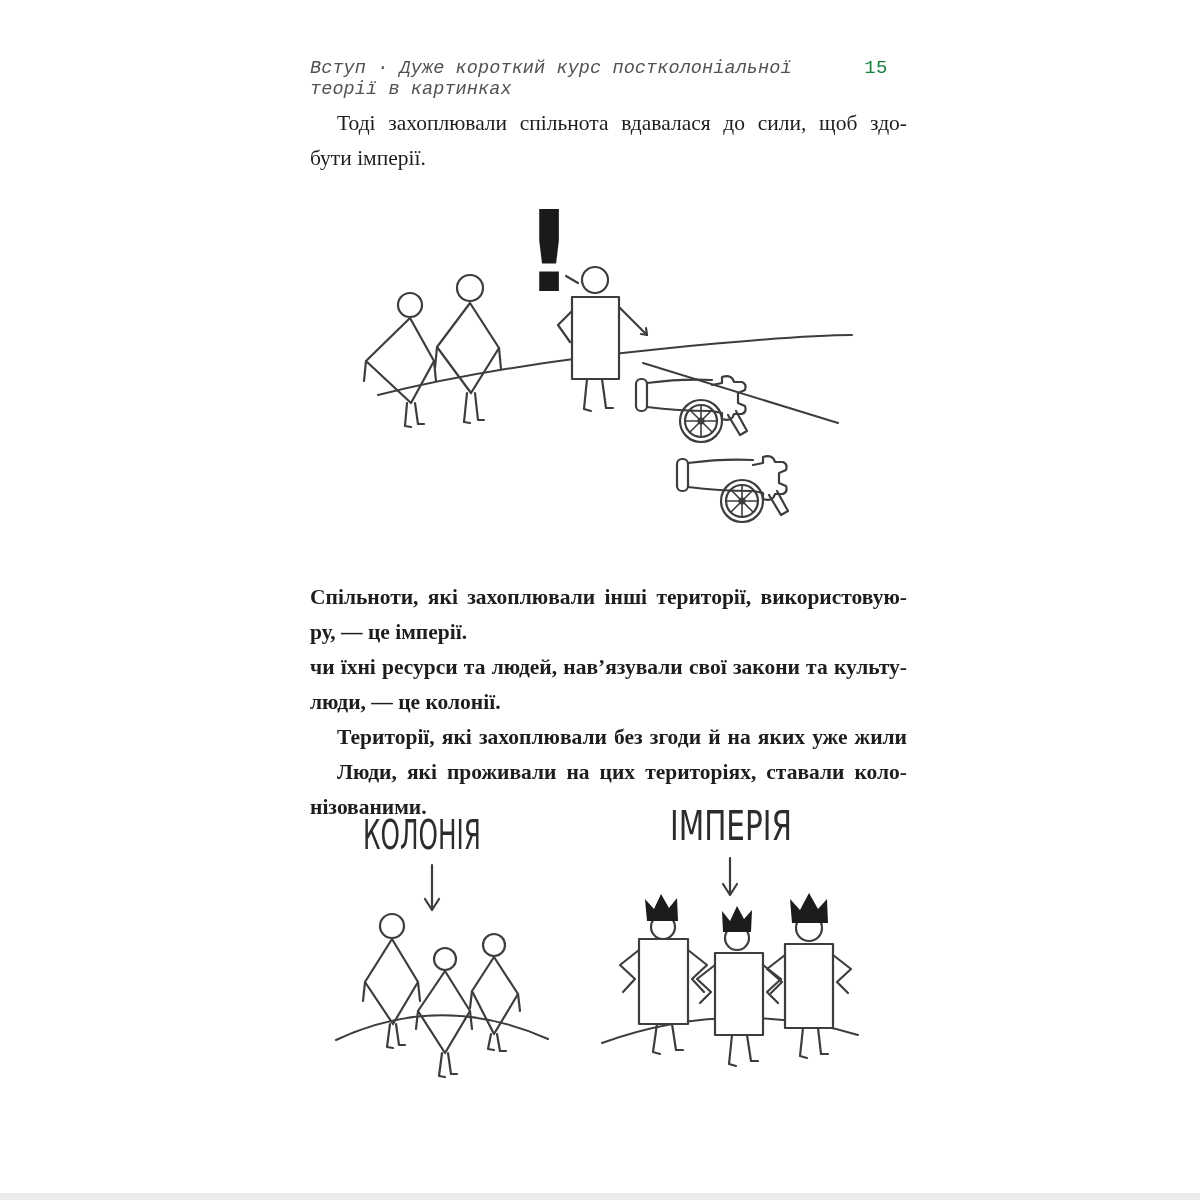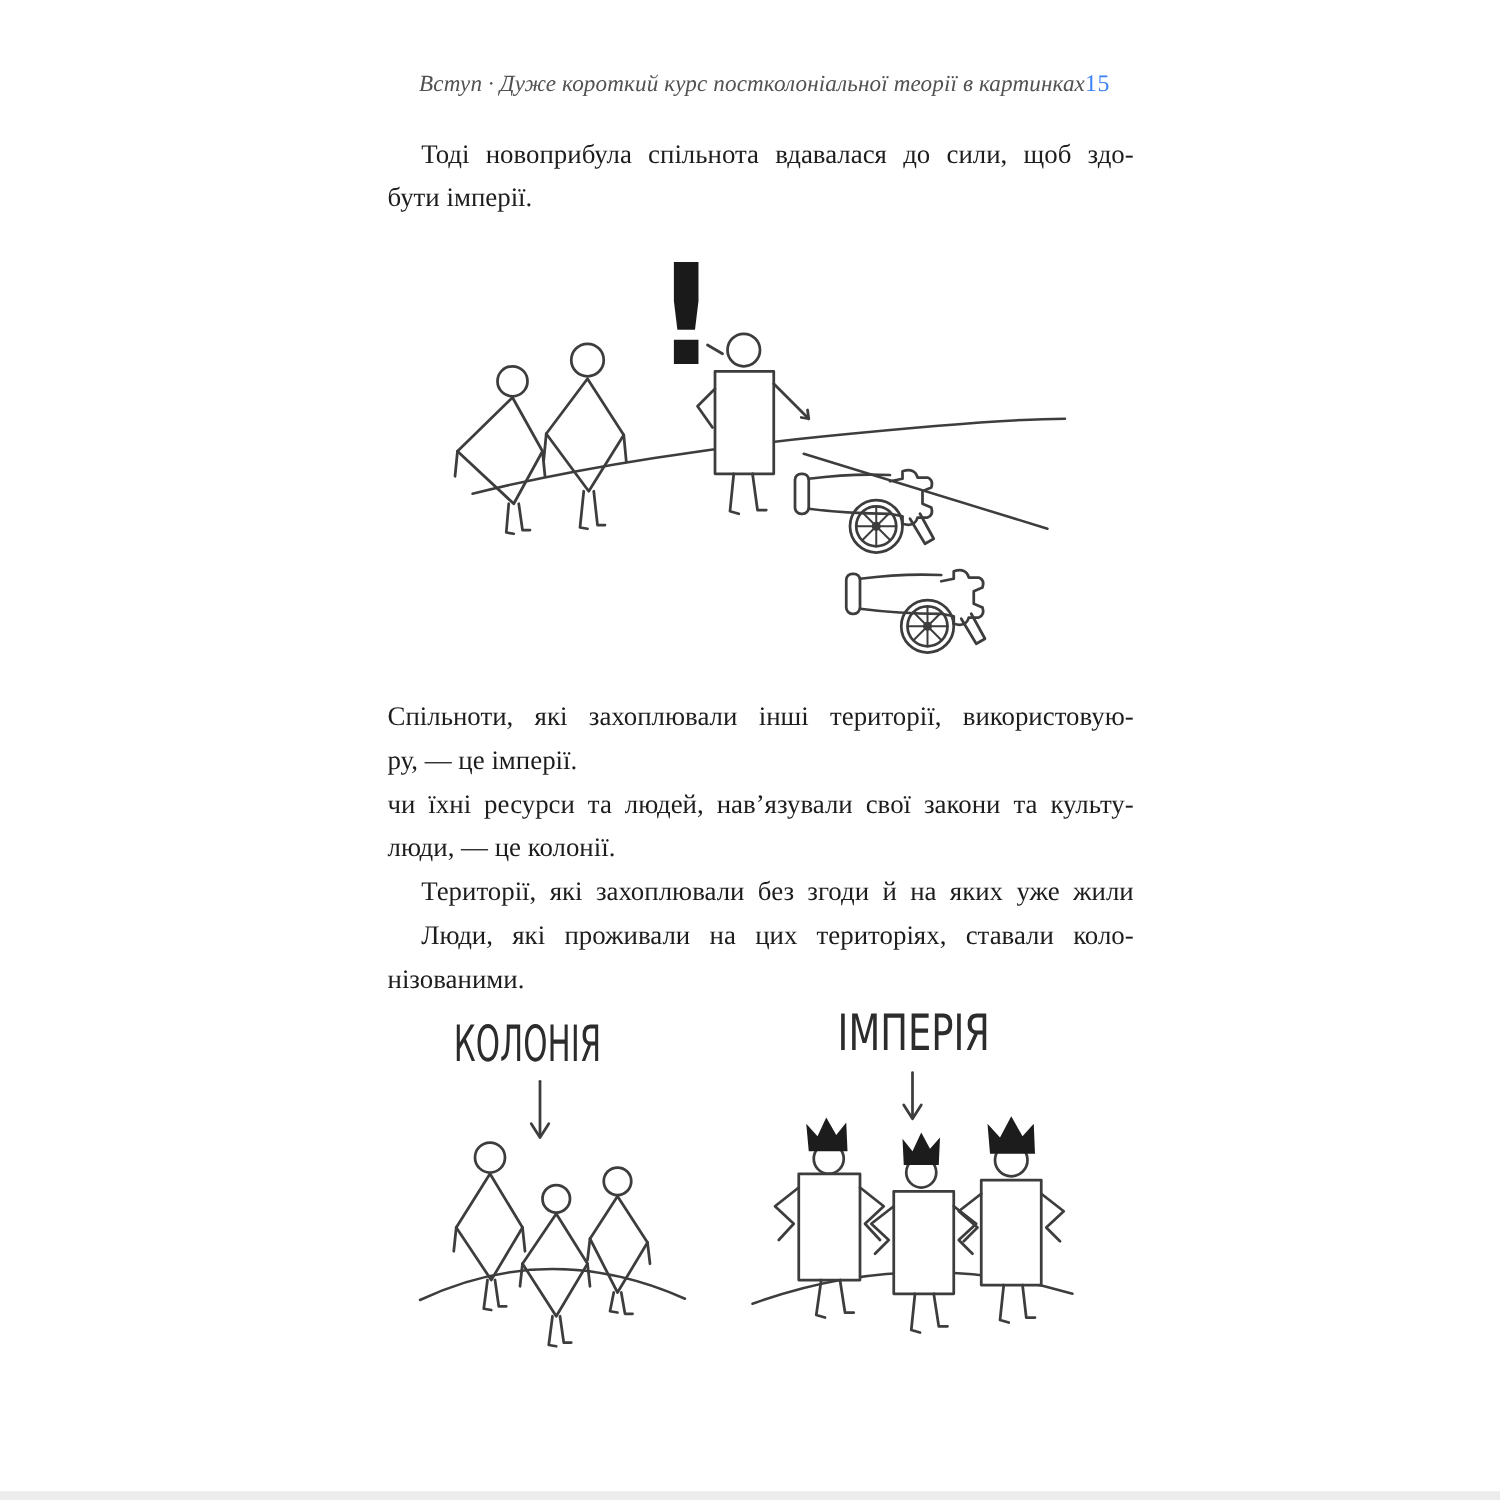"Вступ · Дуже короткий курс" .running-head { font-family: Liberation Serif, serif -> Liberation Mono, monospace; justify-content: flex-end -> space-between }
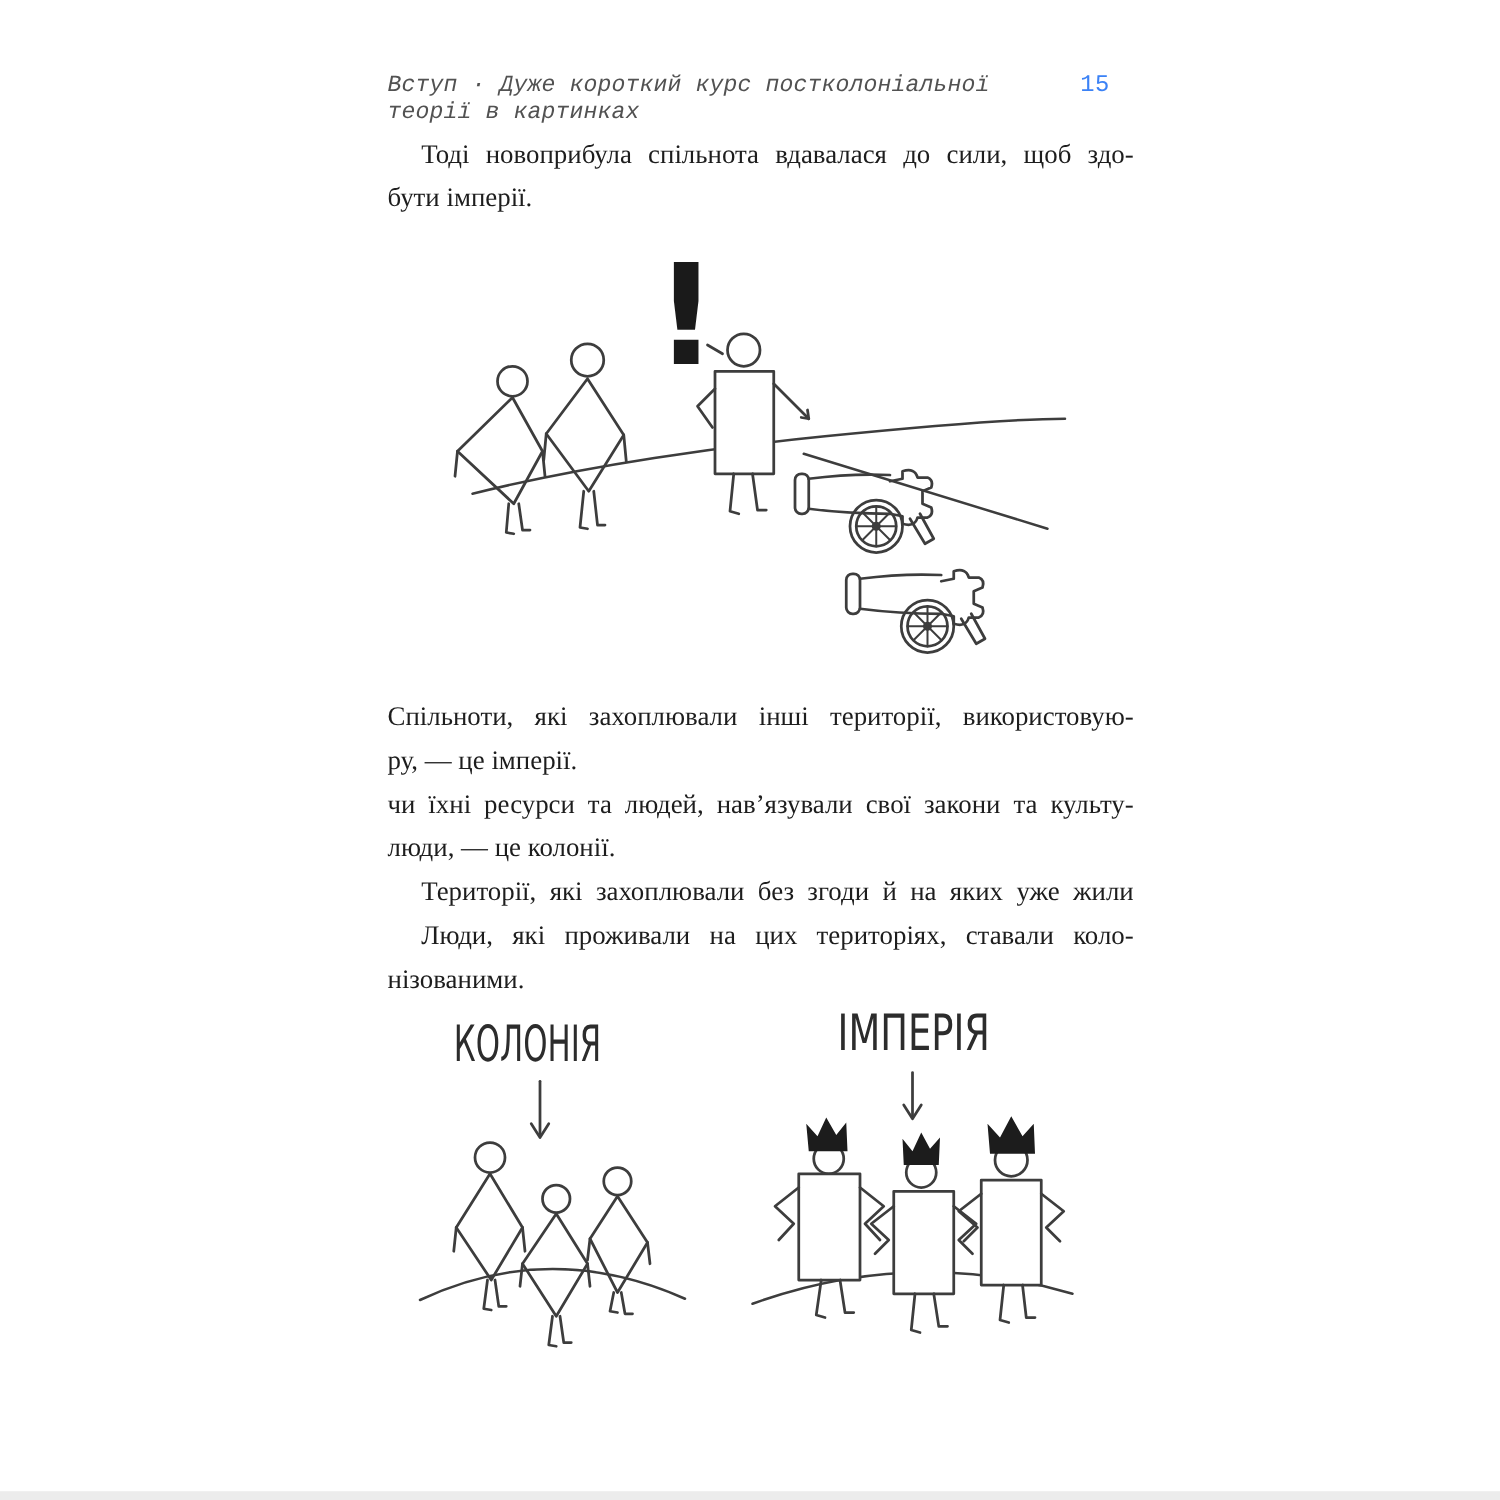"15" .folio { color: #3b82f6 -> #15803d }
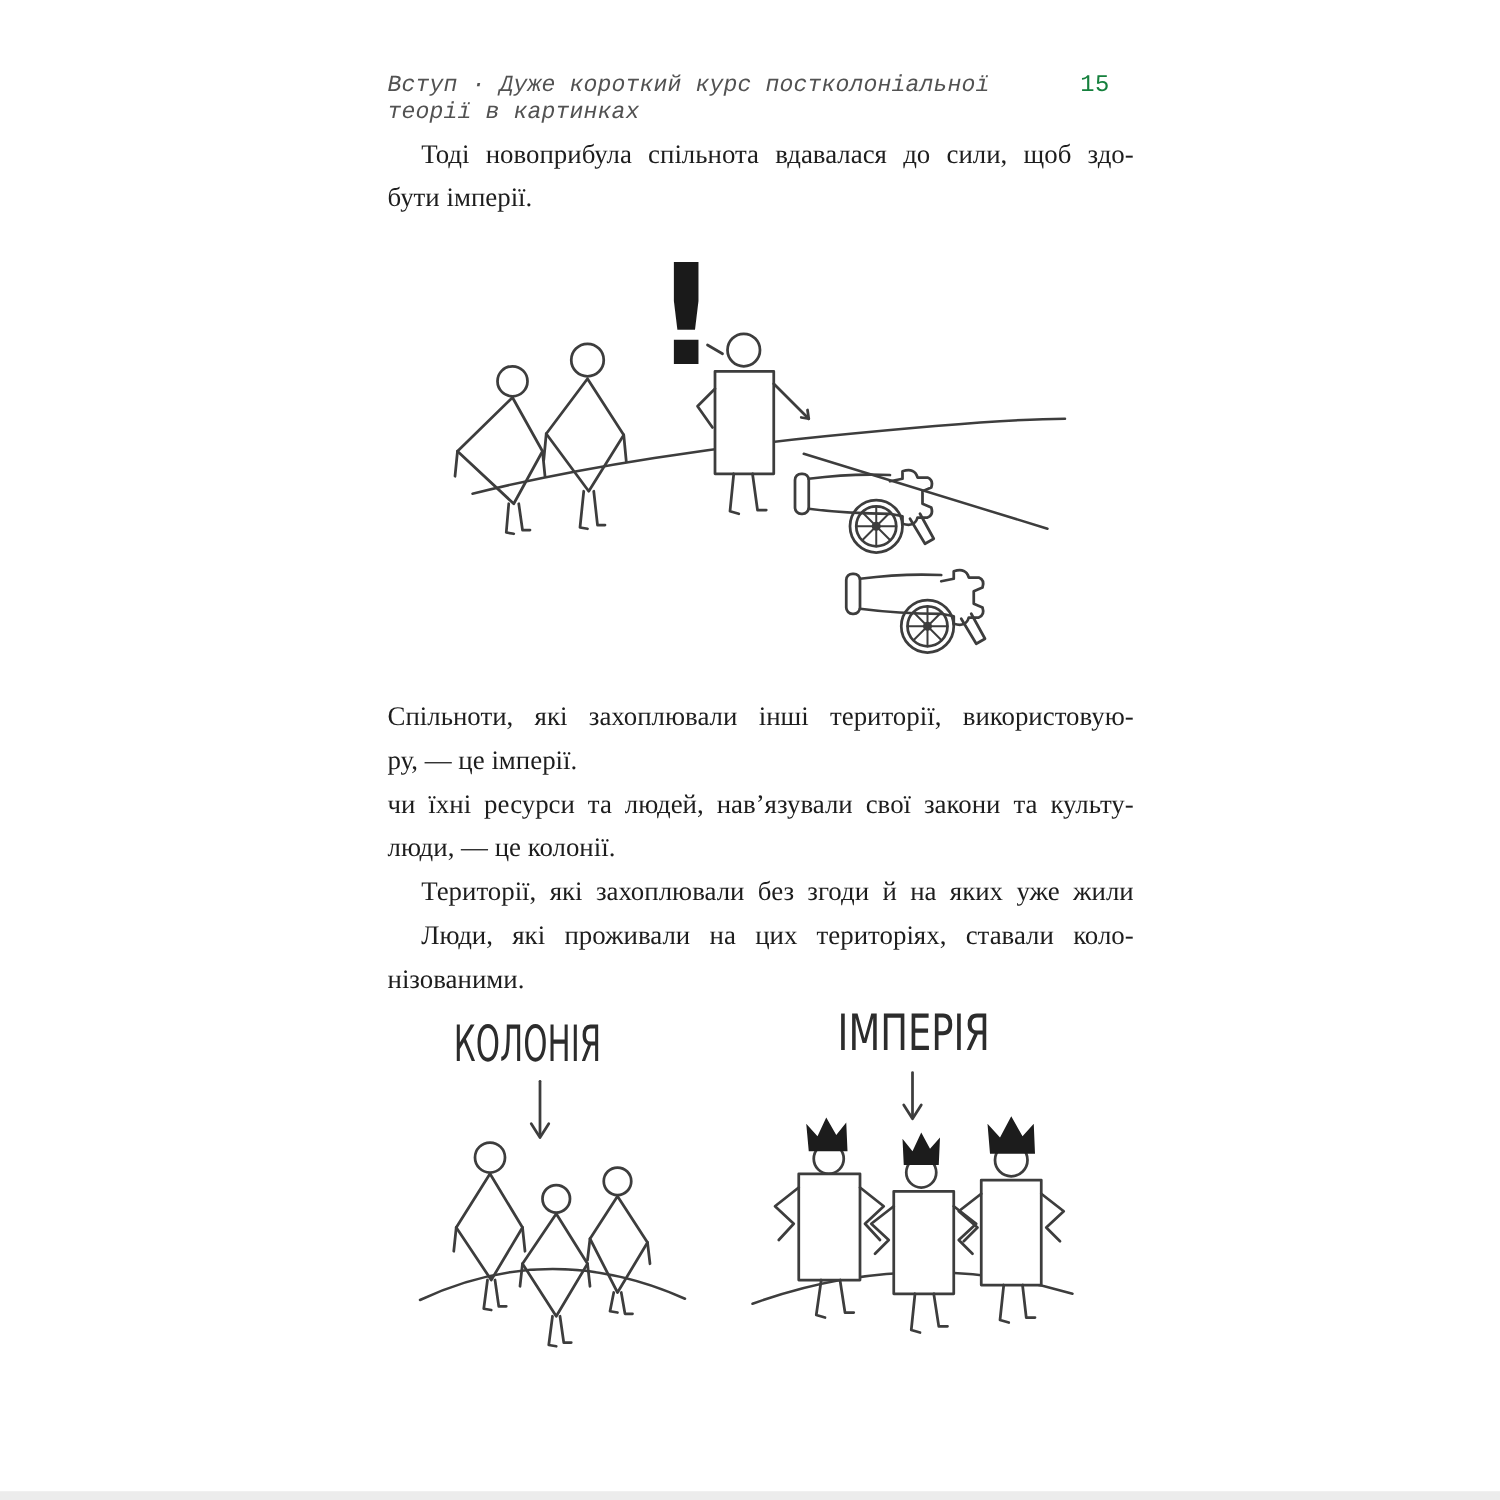"Тоді новоприбула спільнота вдавалася до" div.line { text: новоприбула -> захоплювали }
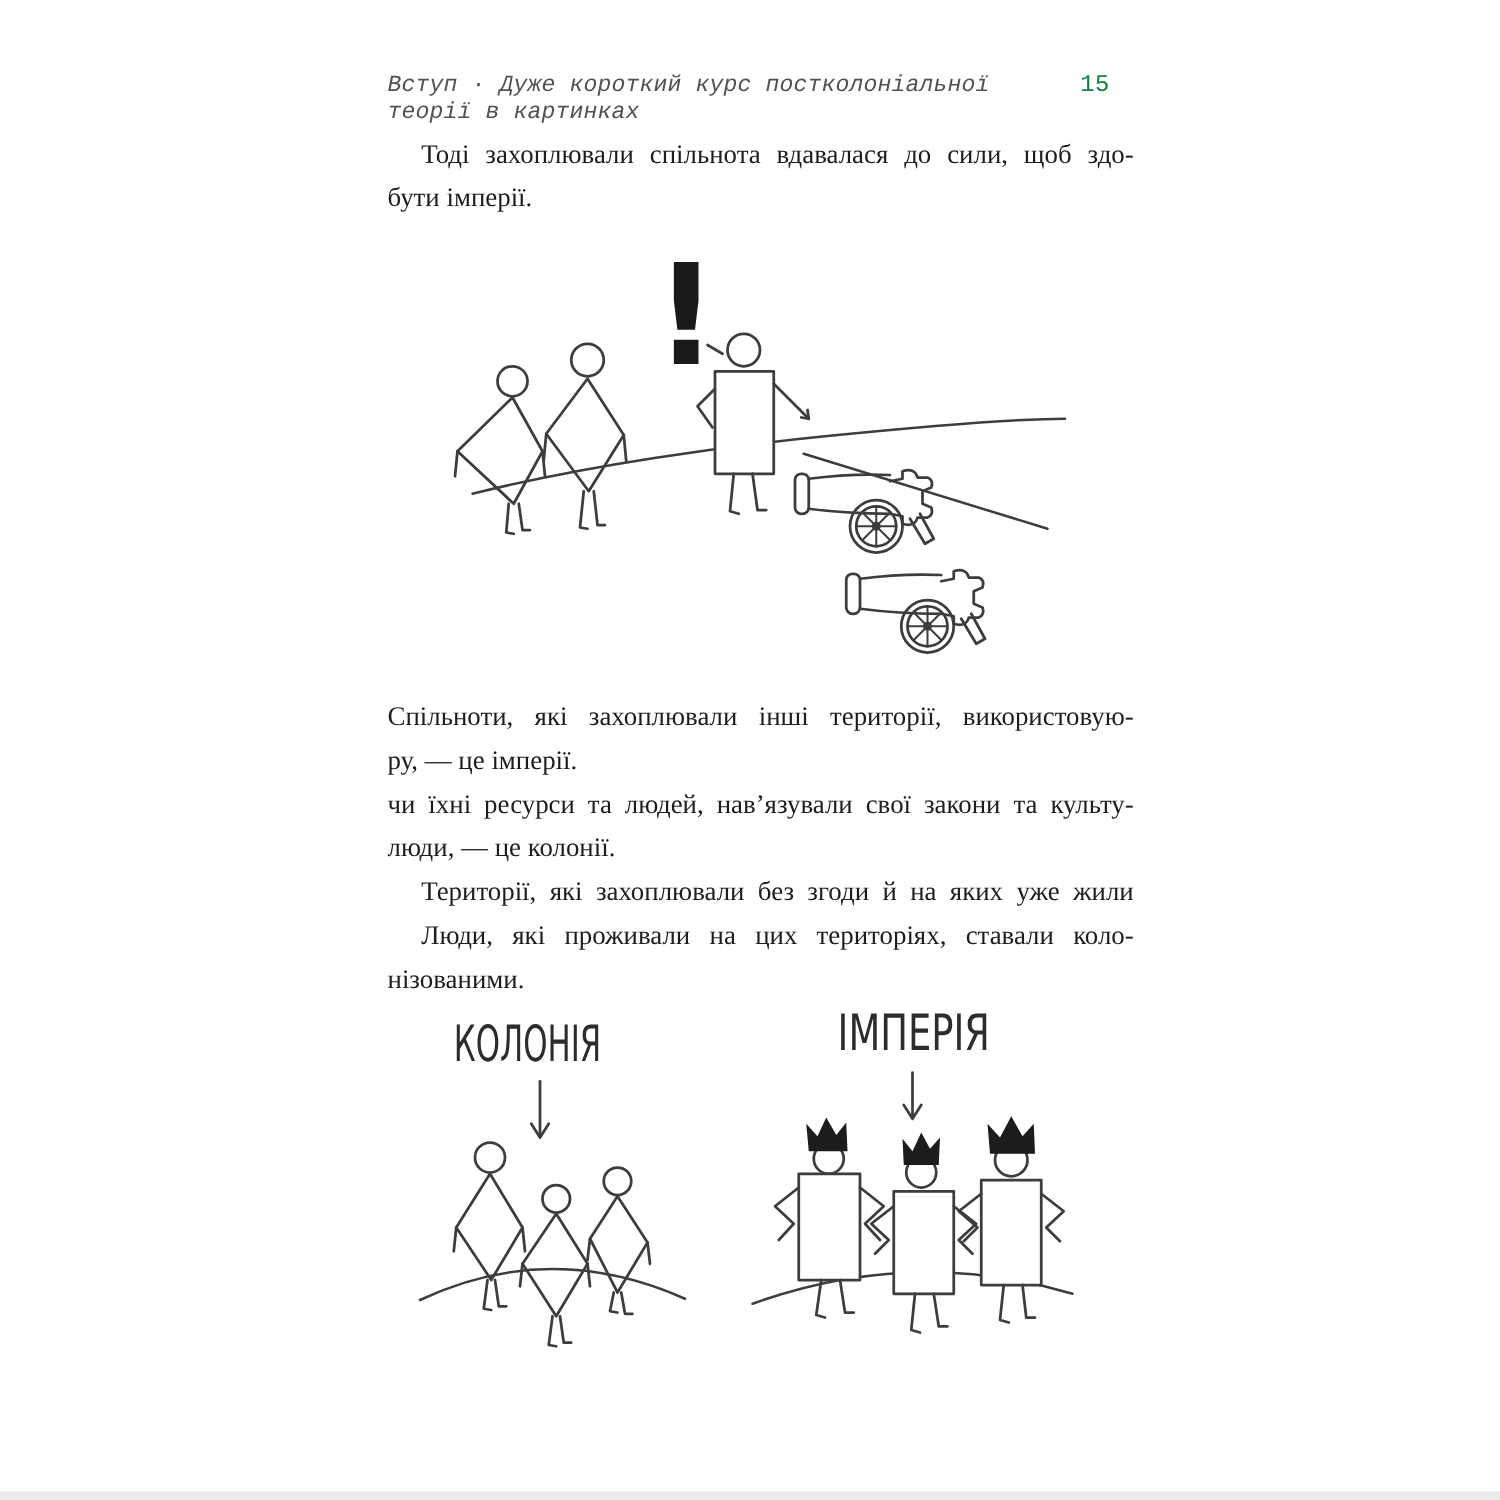"Спільноти, які захоплювали інші" #para2 { font-weight: none -> bold; top: 556px -> 580px }
